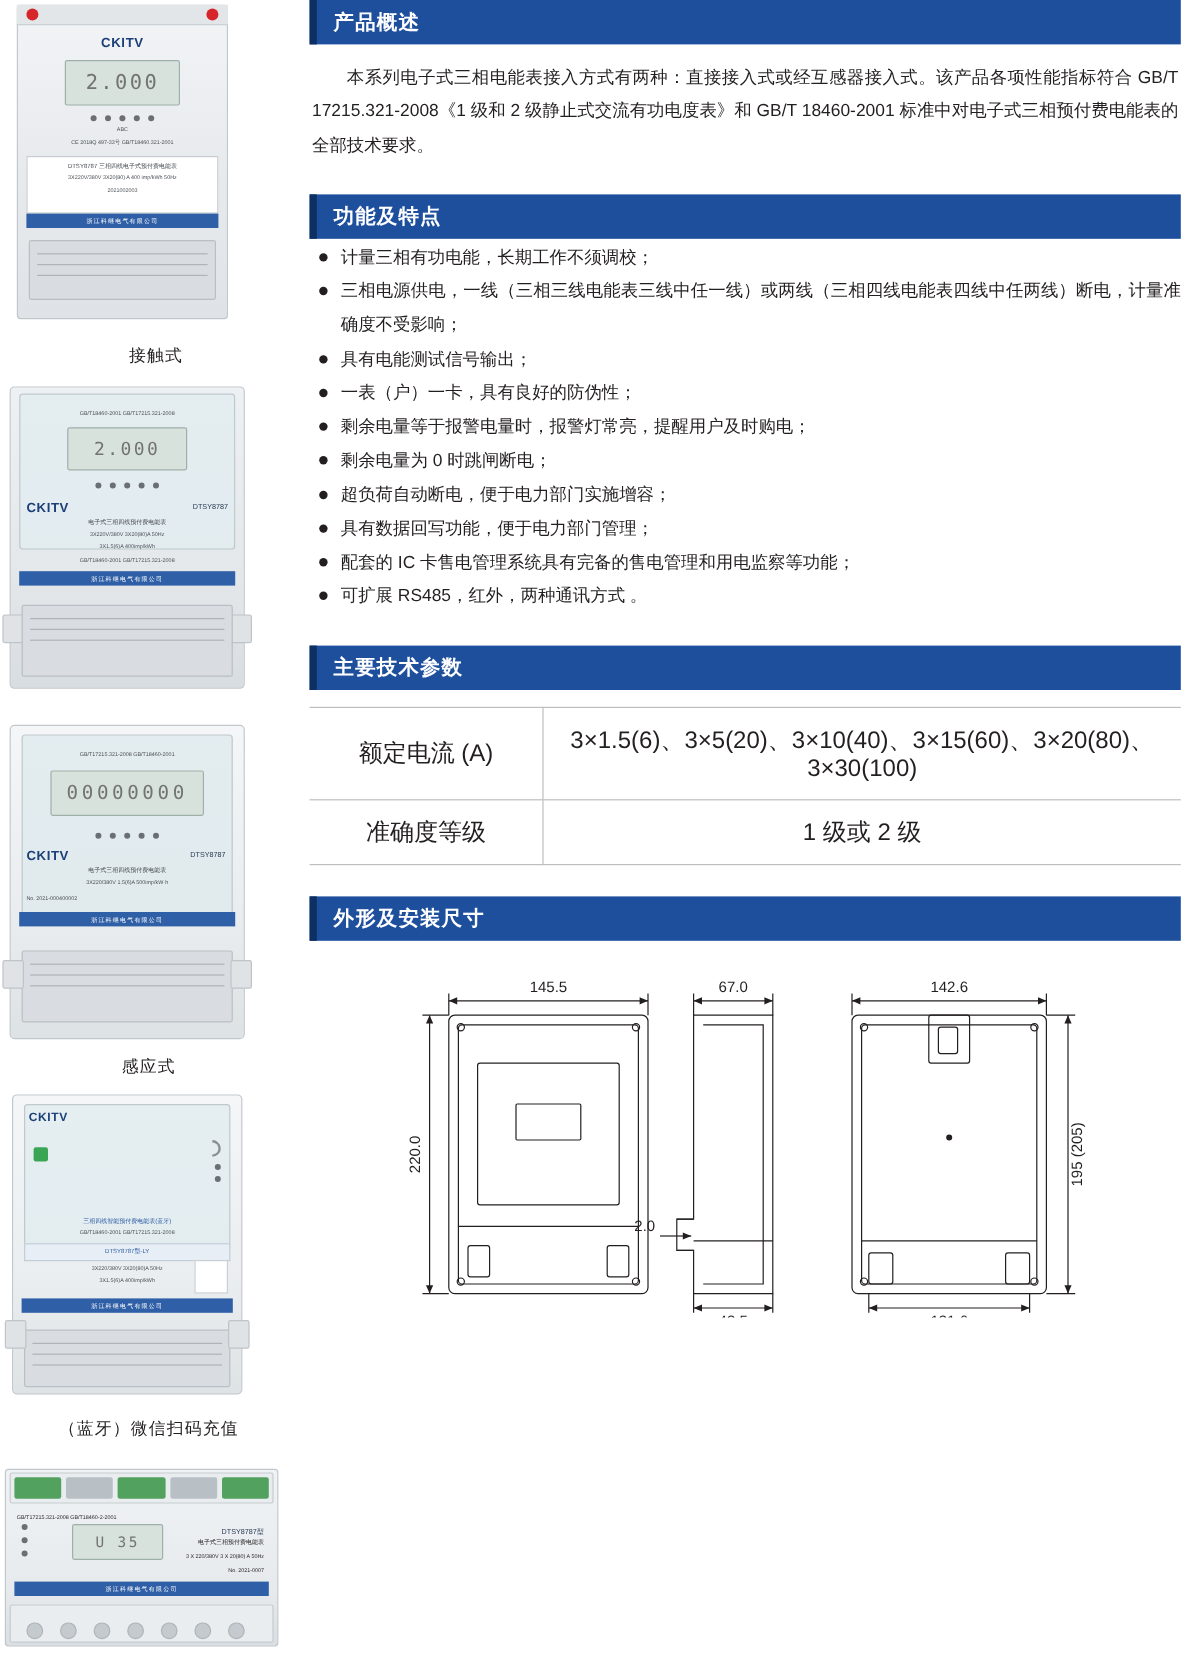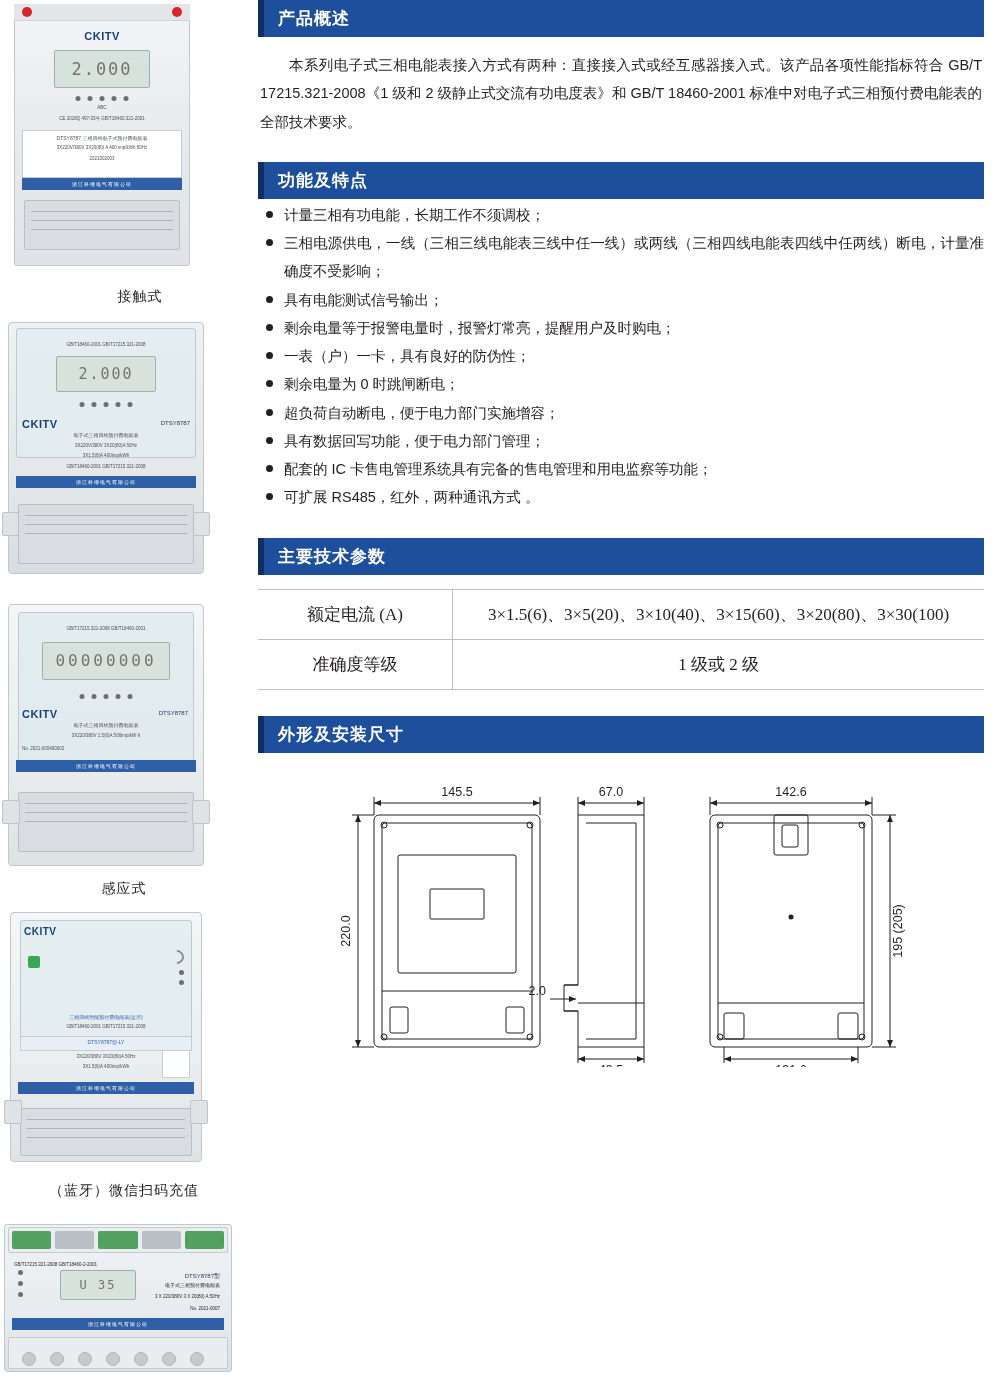"接触式" div.prod-caption { left: 16px -> 6px }
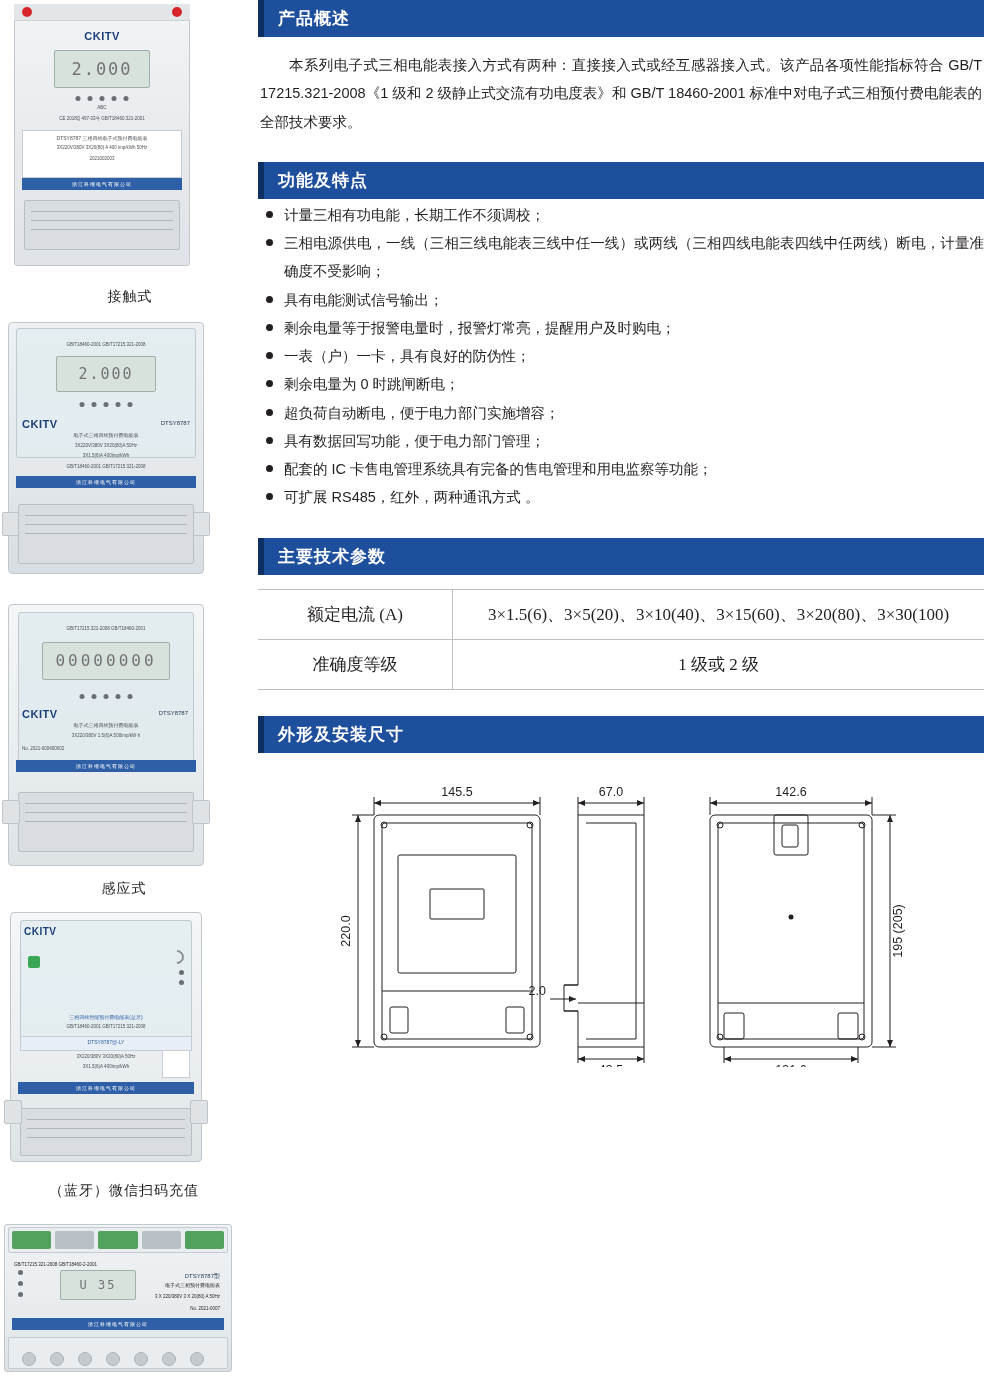"剩余电量等于报警电量时，报警灯常亮，提醒用户及时购电；" li { order: before "一表（户）一卡，具有良好的防伪性；" -> after "一表（户）一卡，具有良好的防伪性；" }
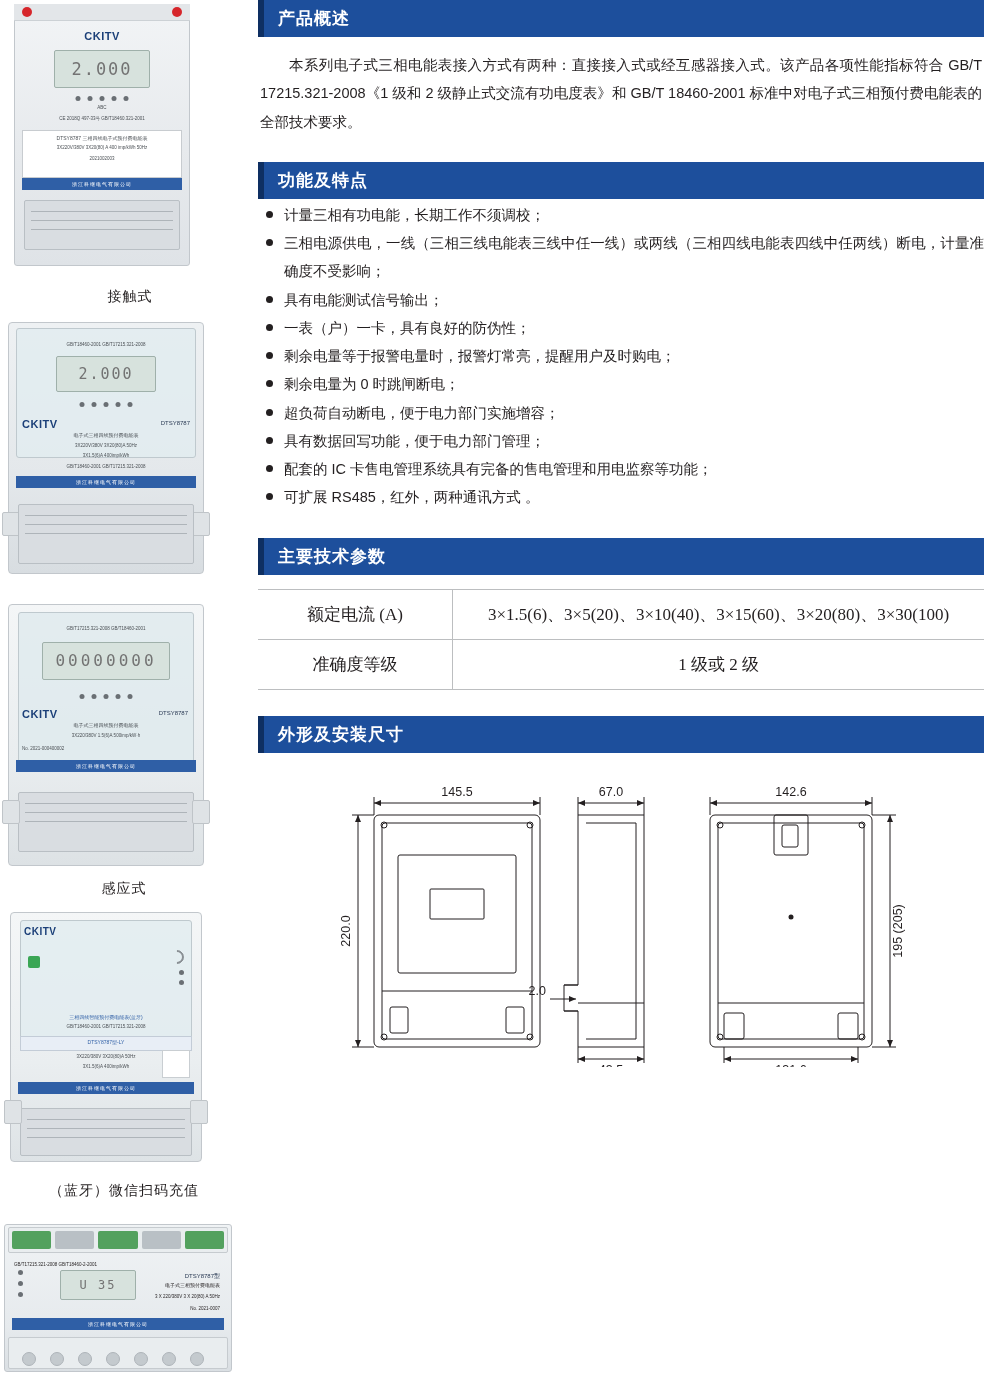"额定电流 (A)" table.spec { font-family: Liberation Serif, serif -> none; font-size: 17px -> 20px }
